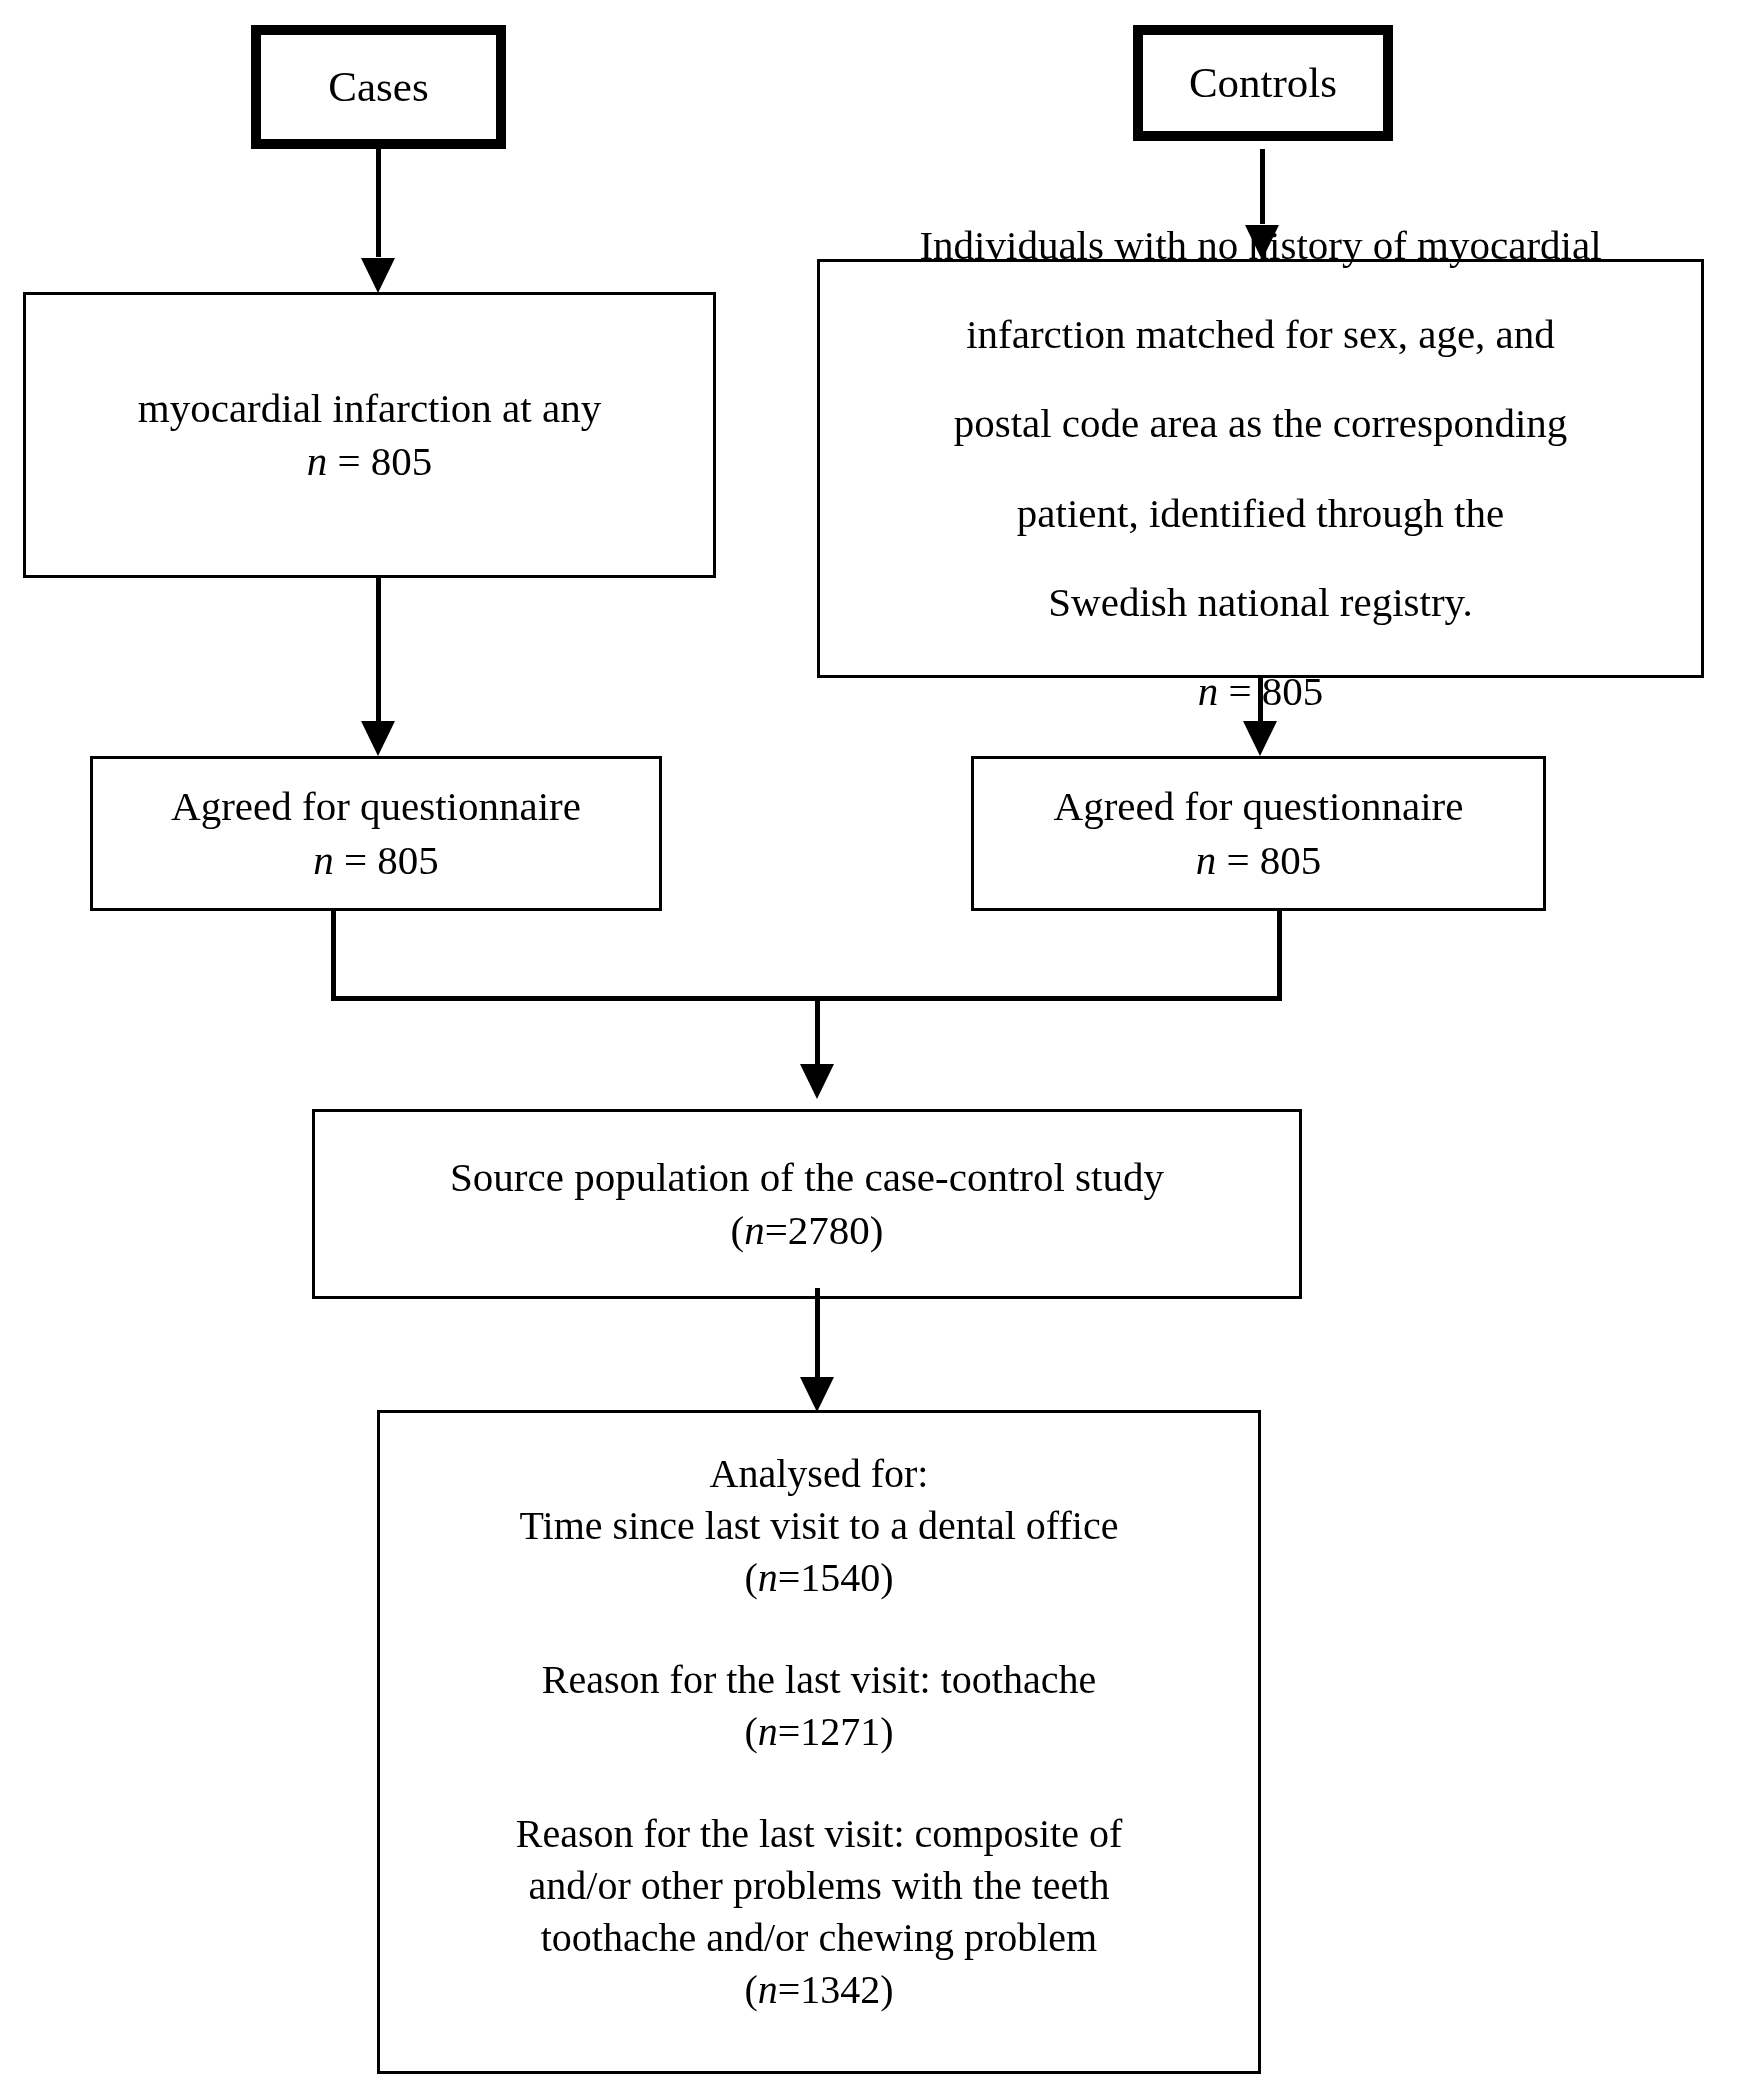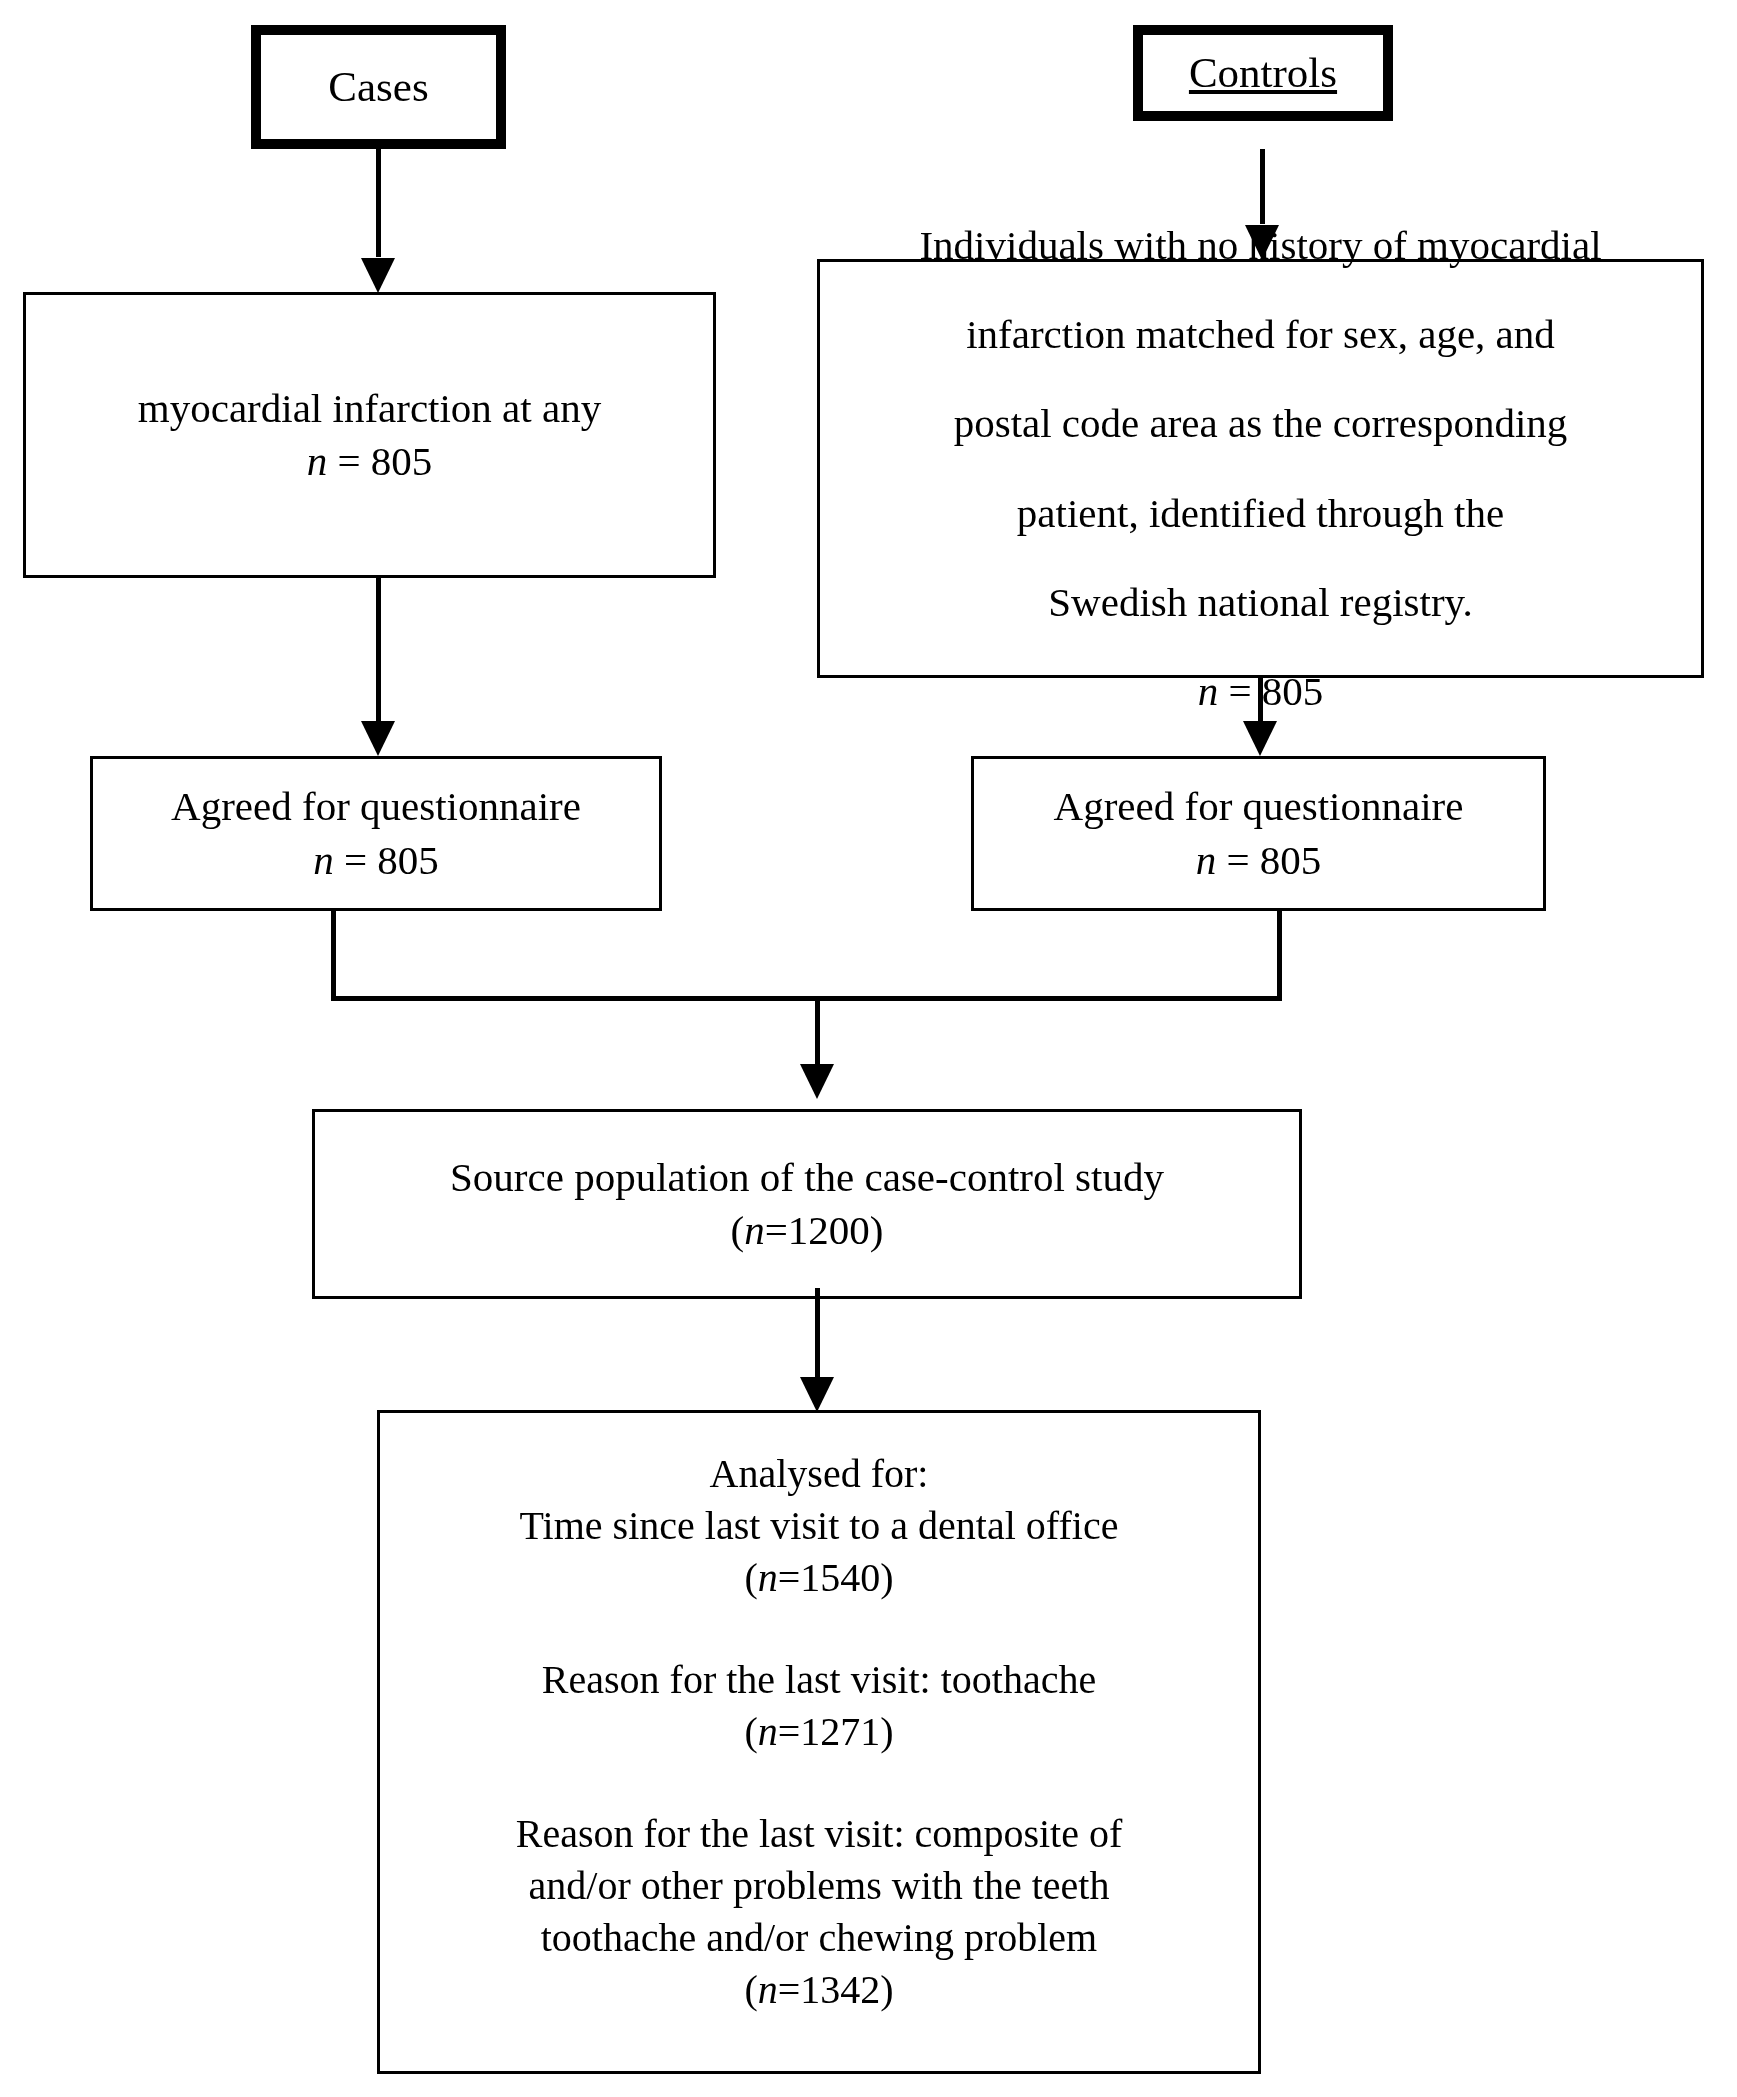"Controls" div.box { height: 96px -> 116px; text-decoration: underline -> none }
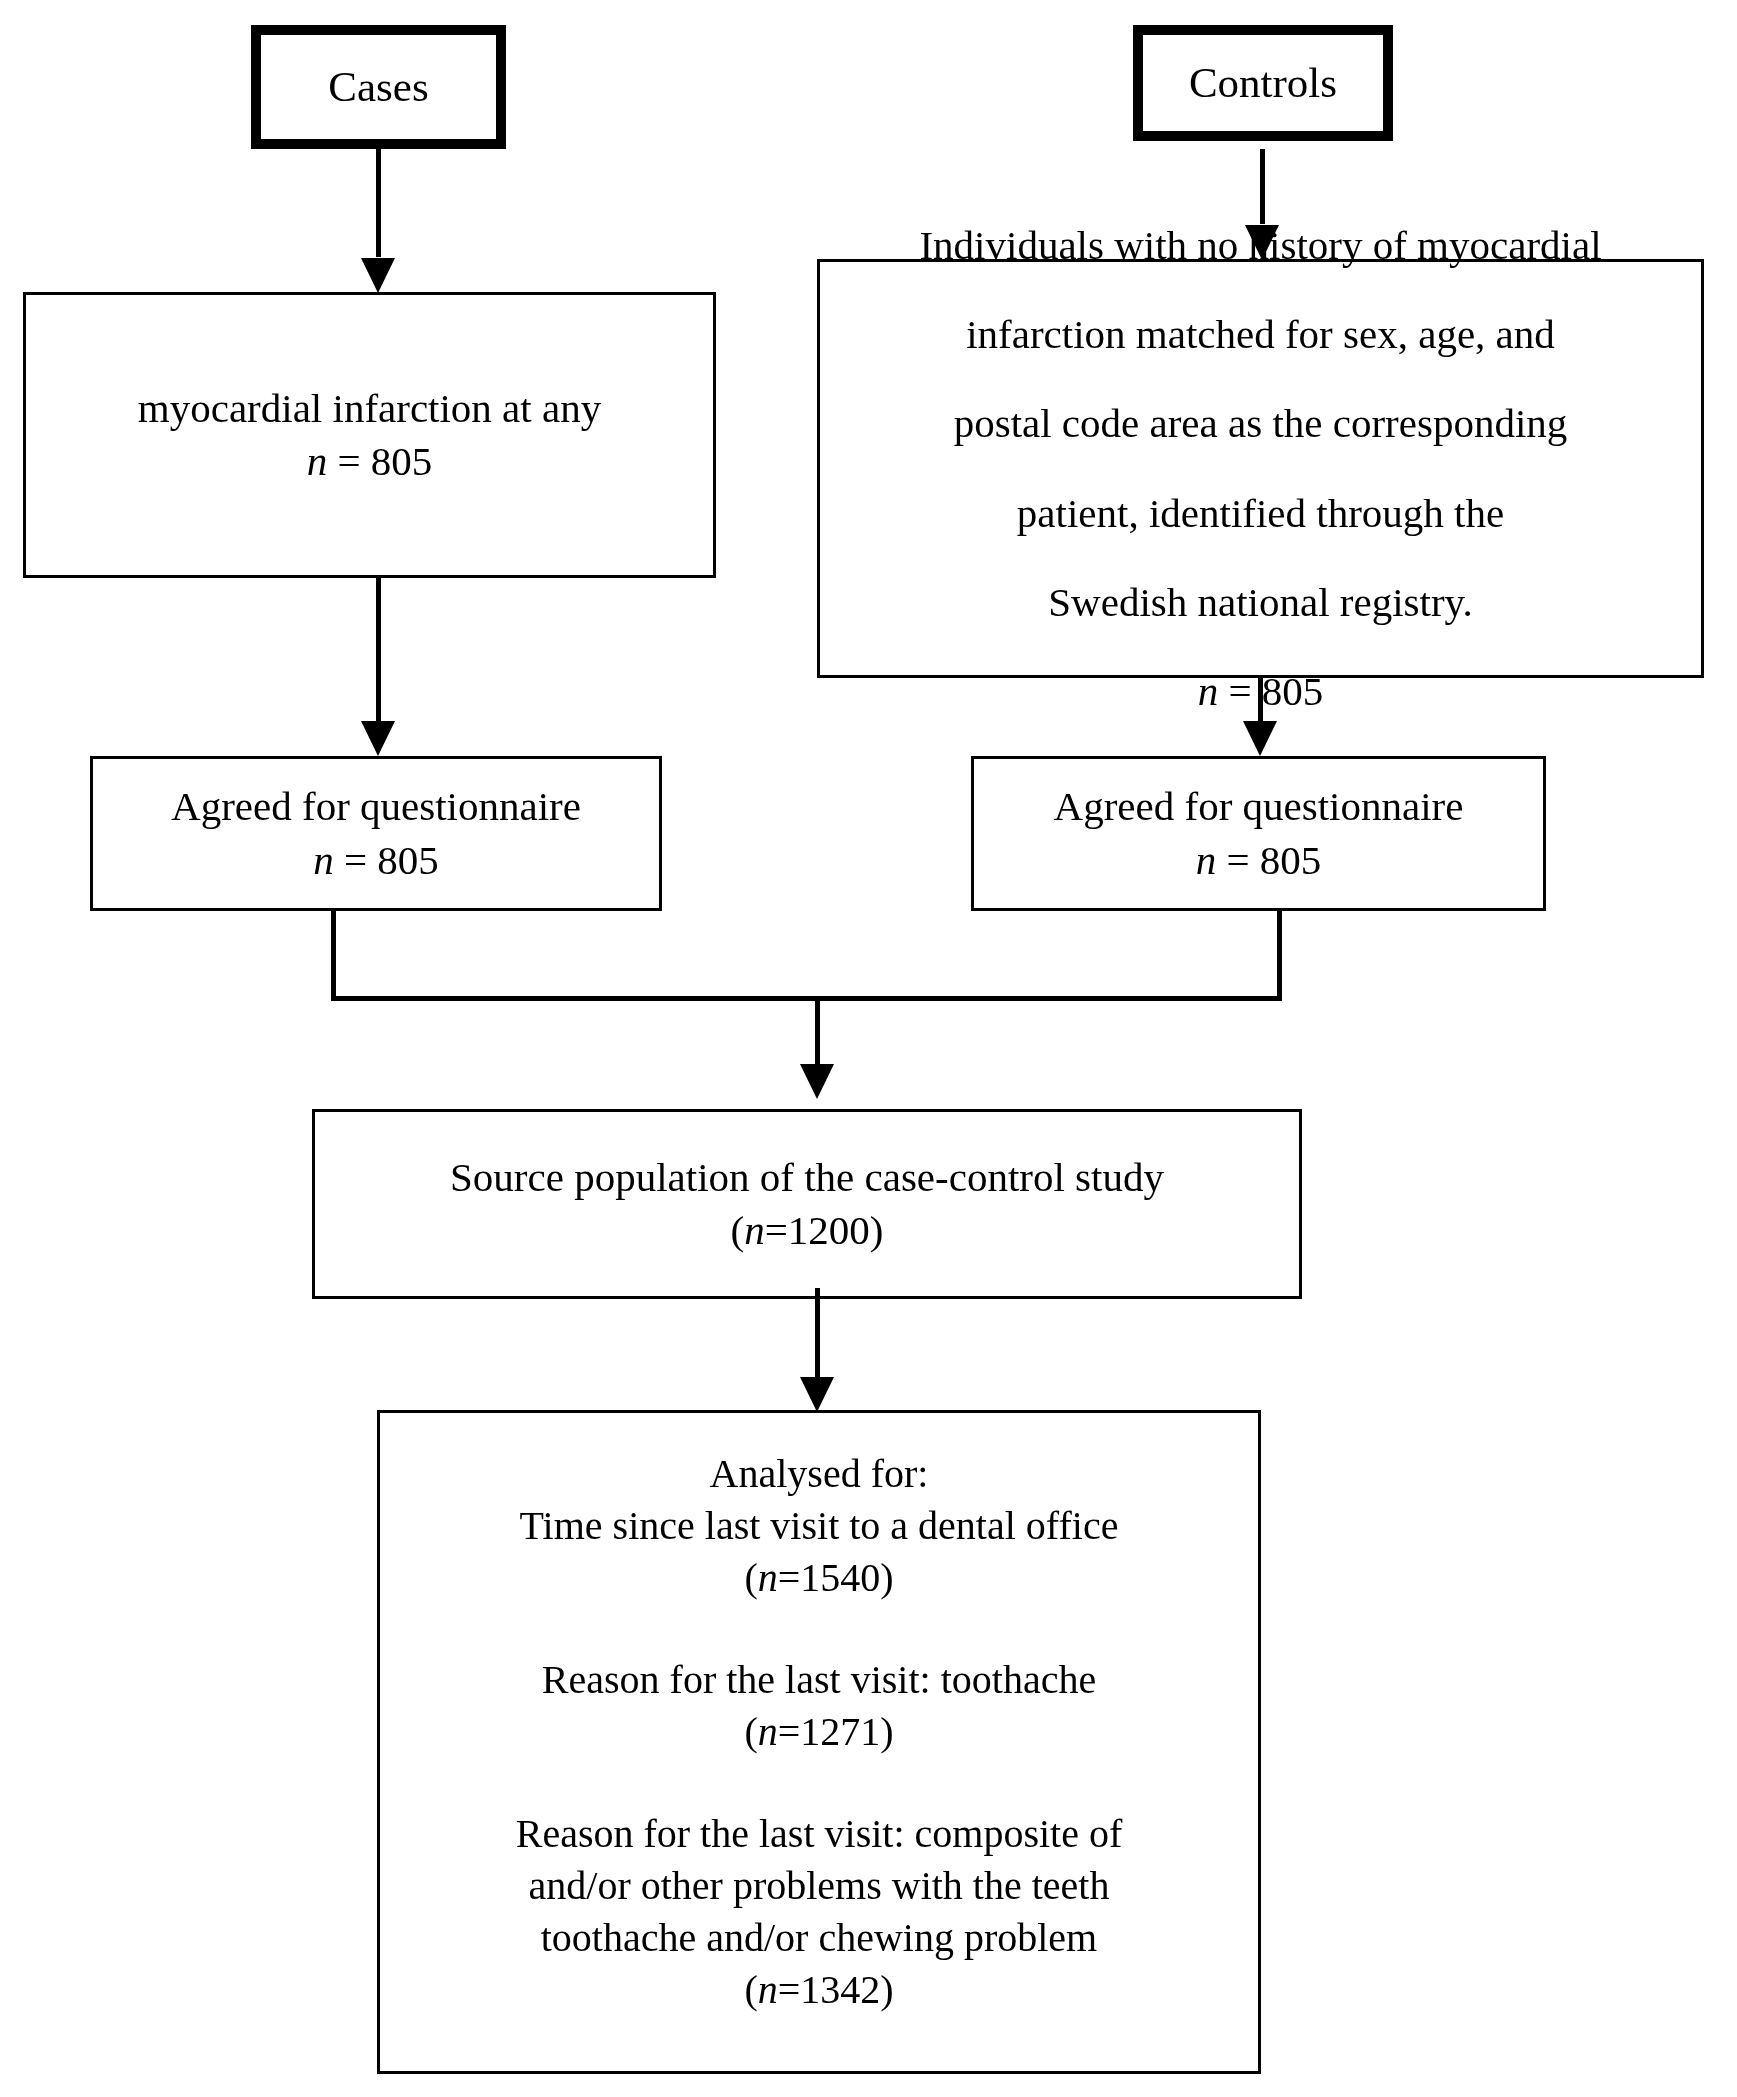"=1200)" span { text: 1200 -> 2780 }
